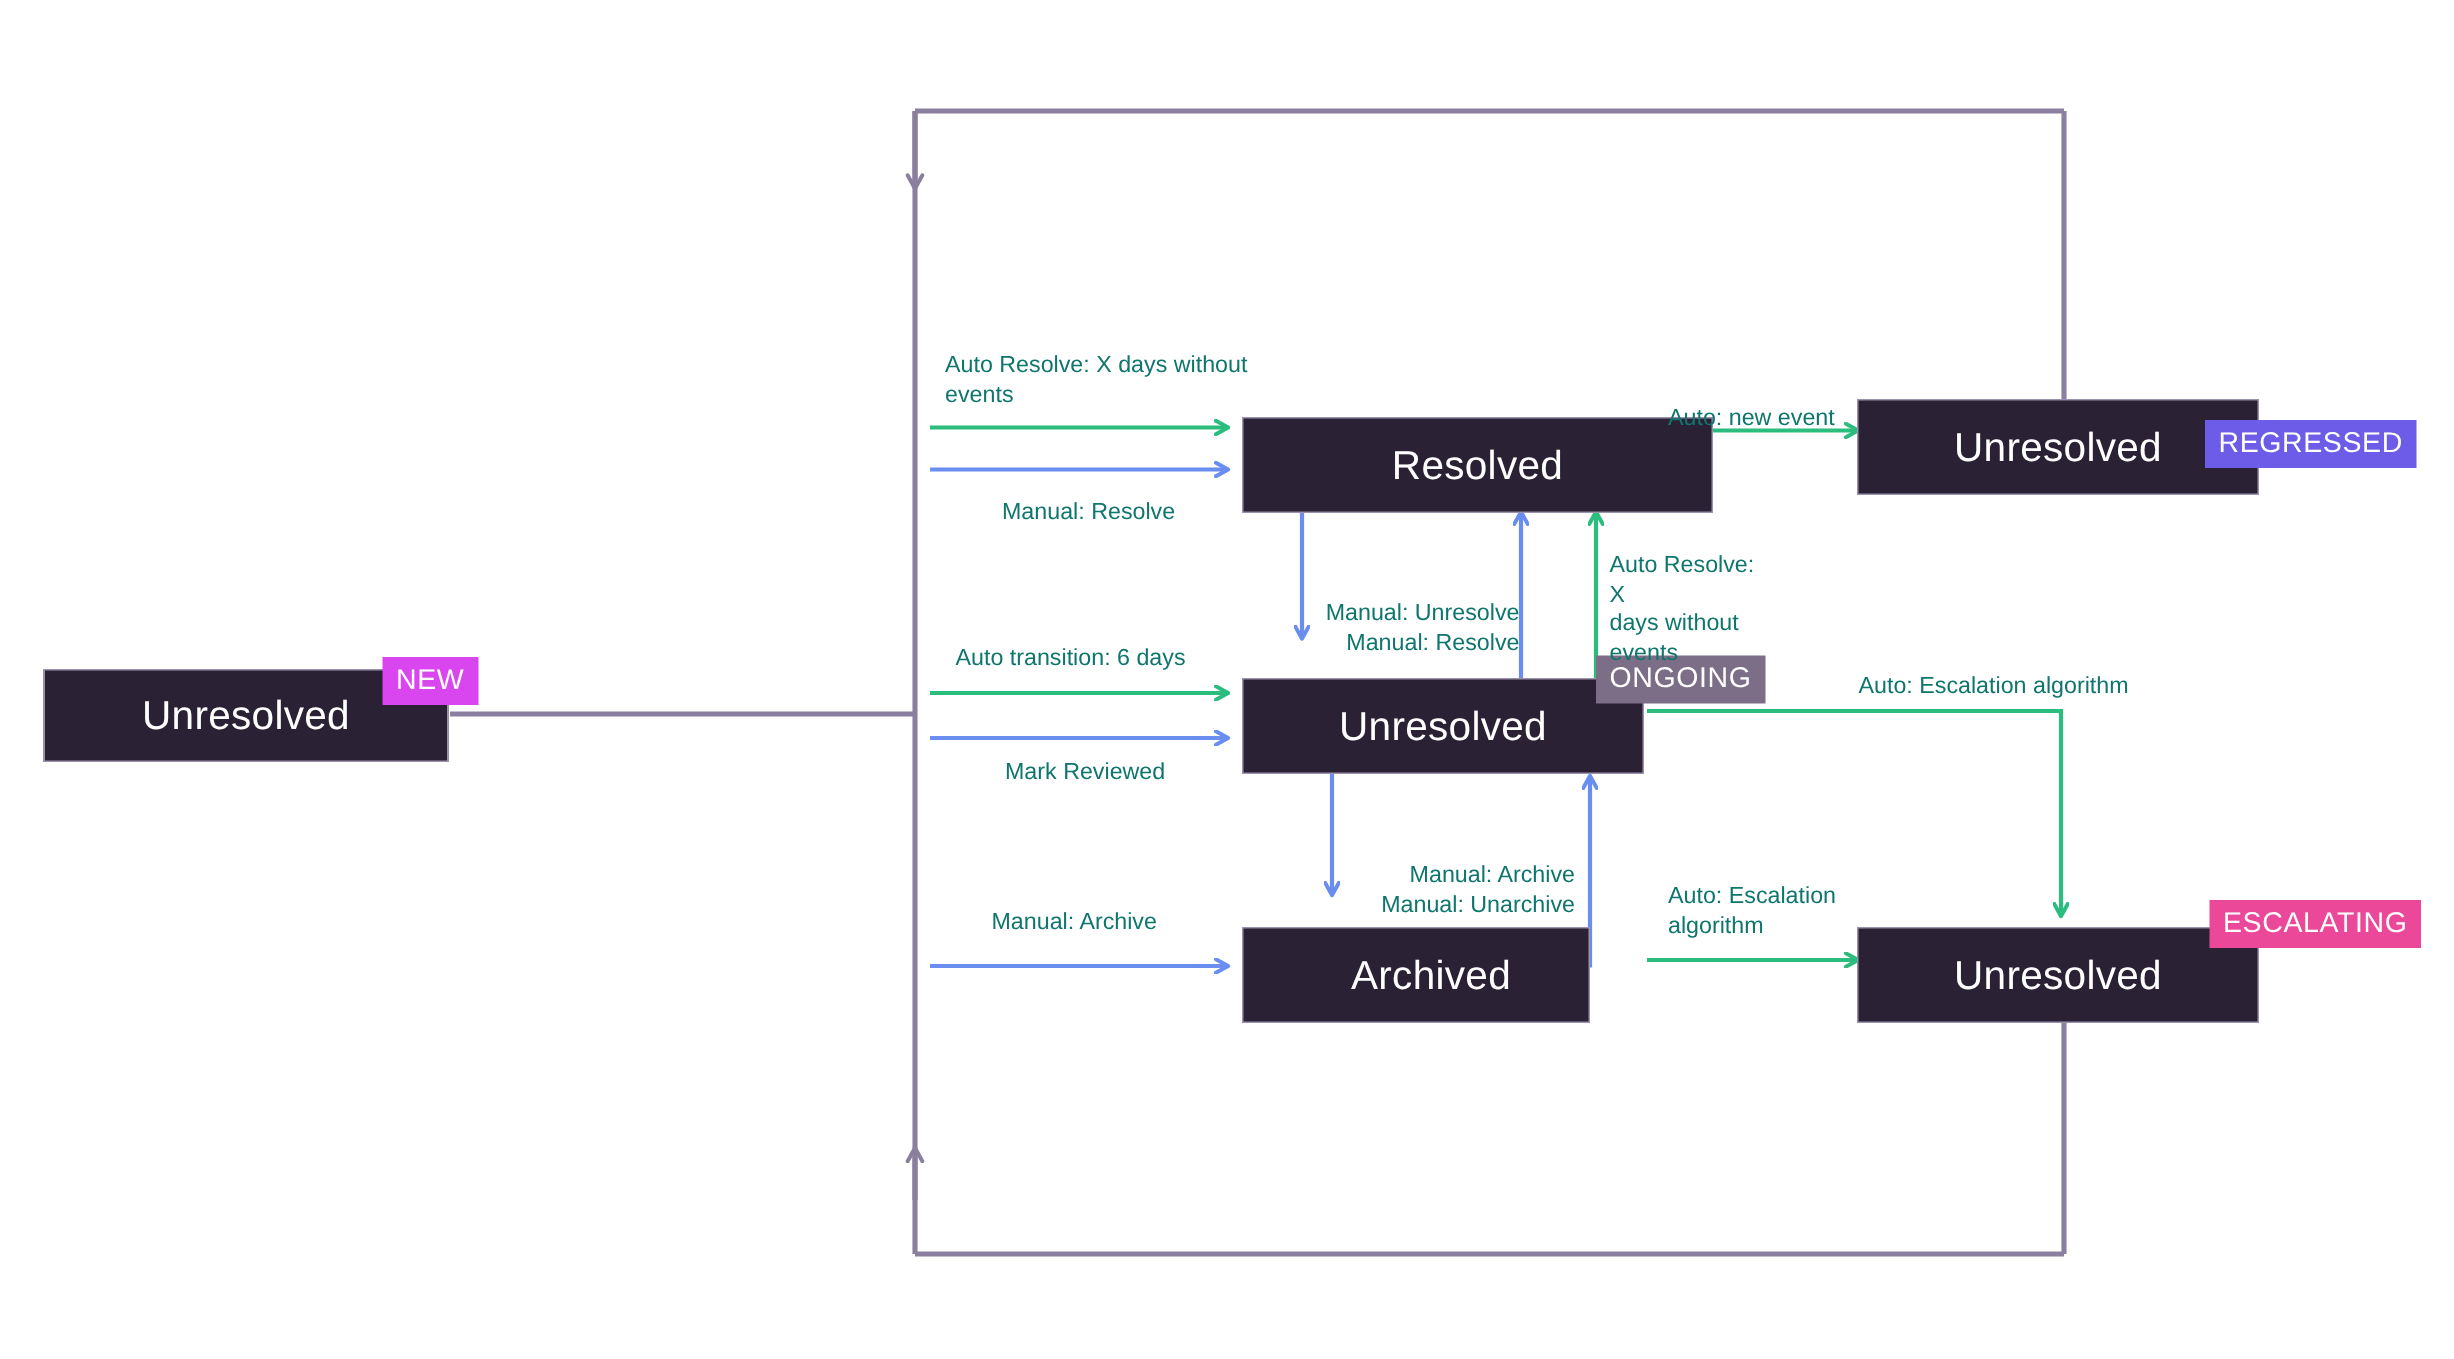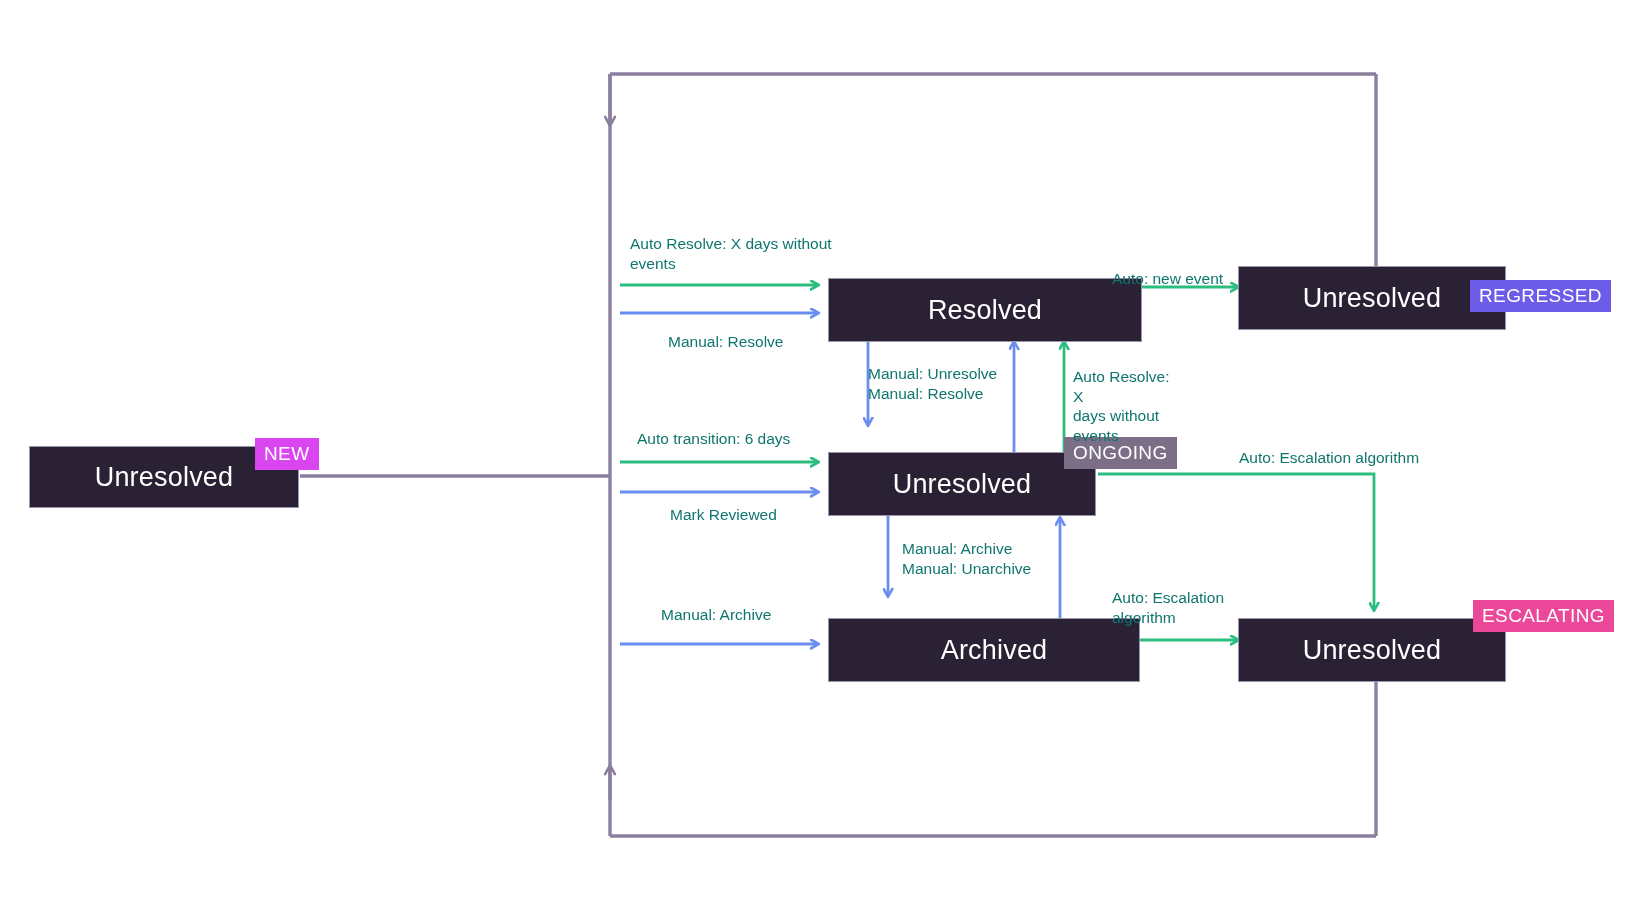"Manual: Unresolve" .el-center { margin-top: none -> 35px; text-align: left -> right }
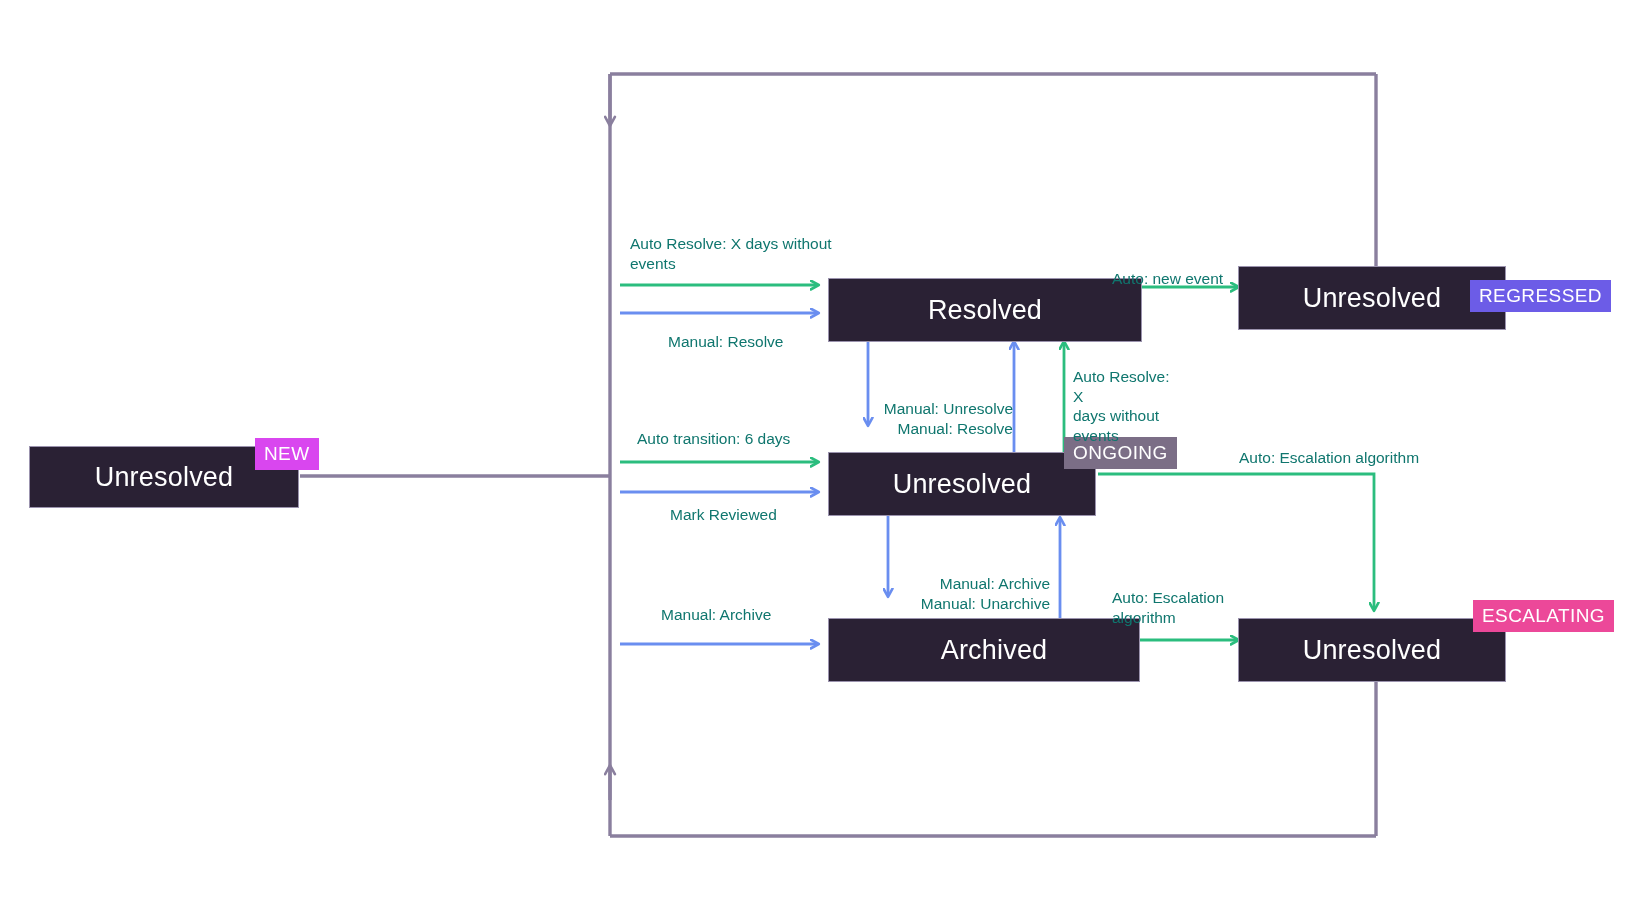"Archived" div.node { width: 312px -> 232px }
